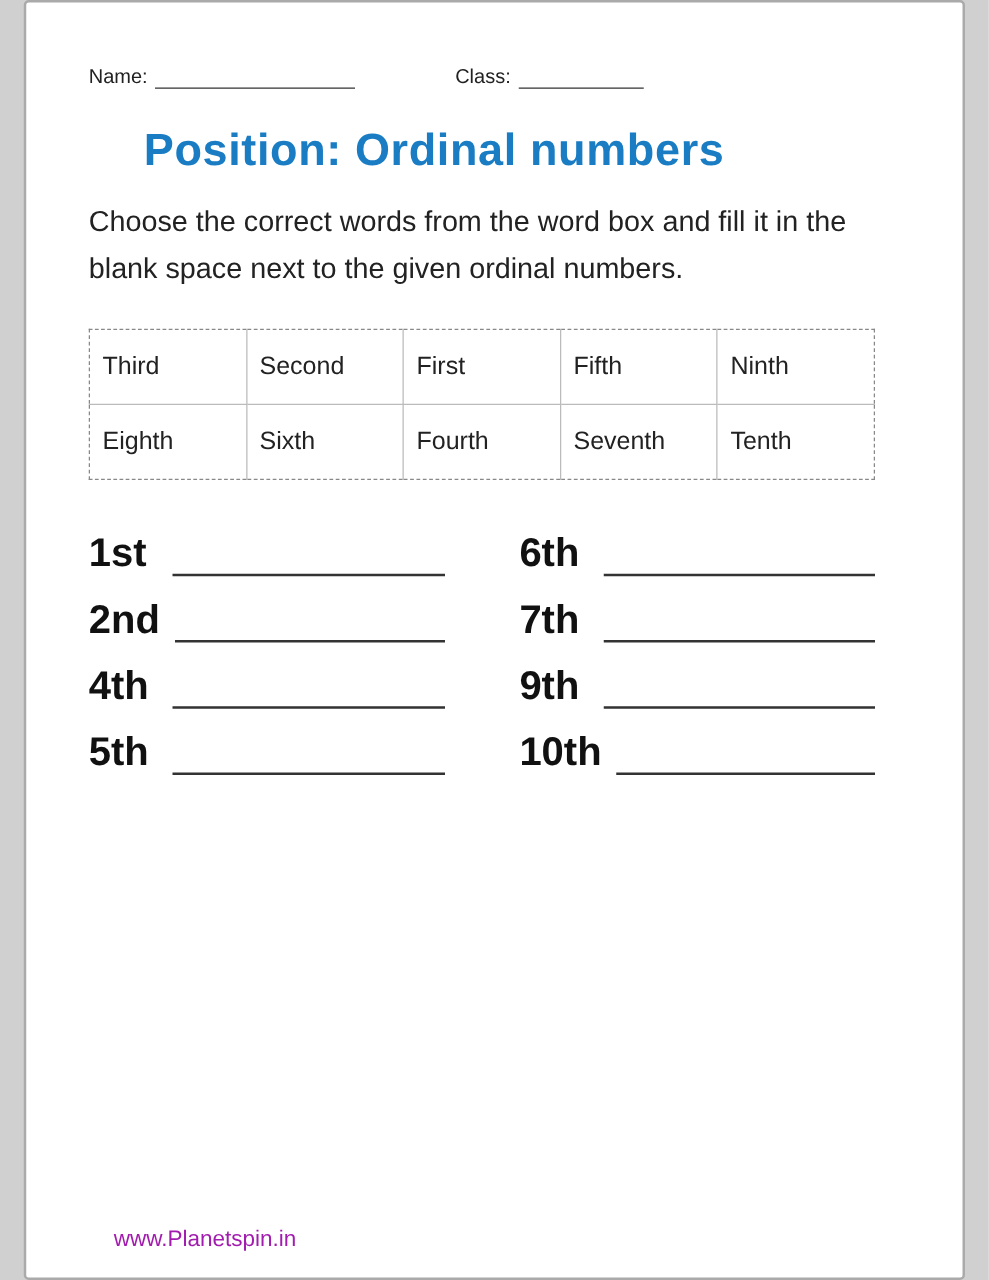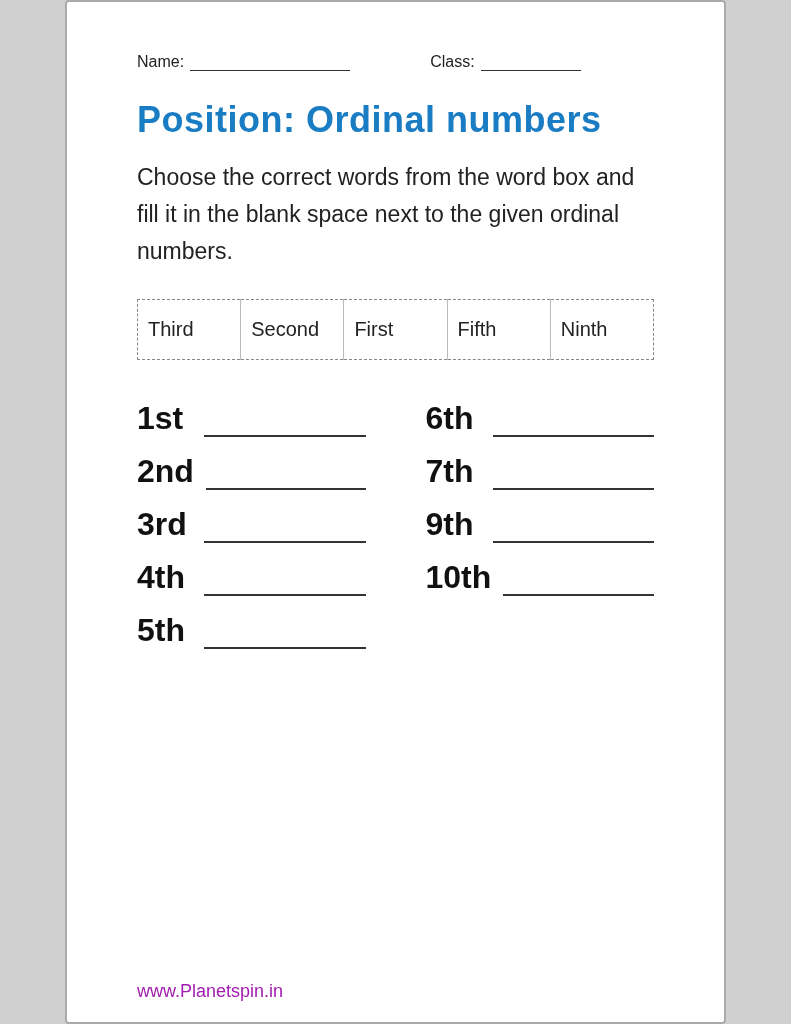"Name:" .page { padding: 50px 70px 40px 70px -> 50px 70px 40px 50px; width: 661px -> 753px }
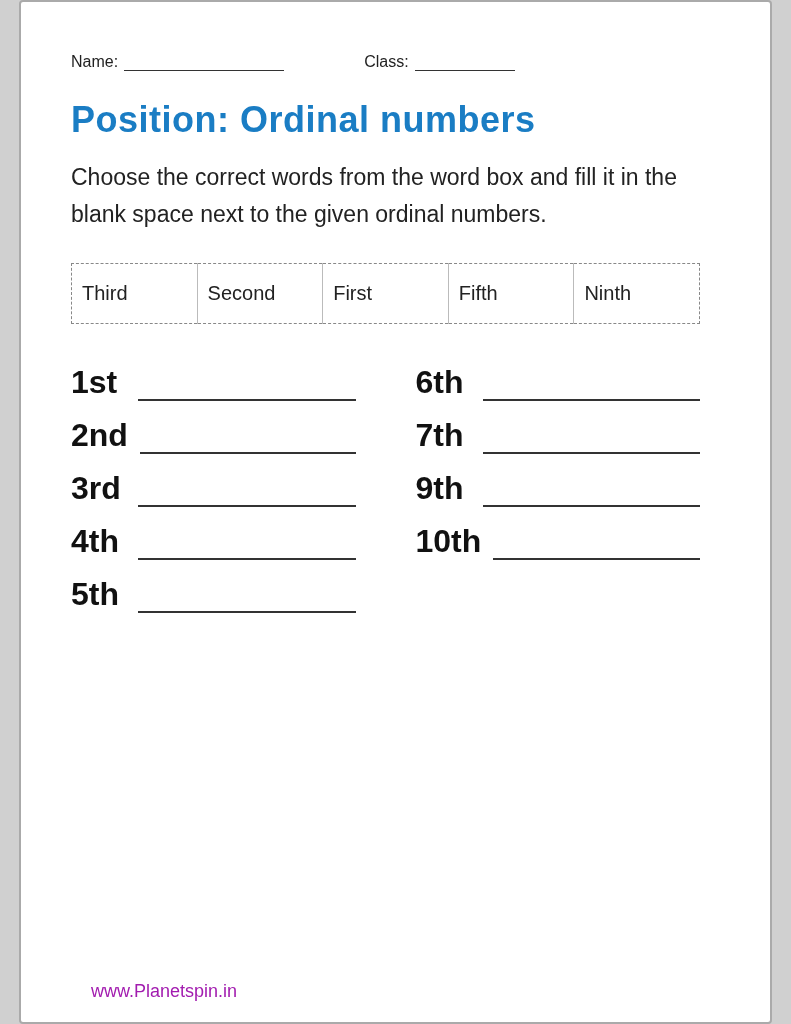"Position: Ordinal numbers" .title { margin-left: none -> 44px }
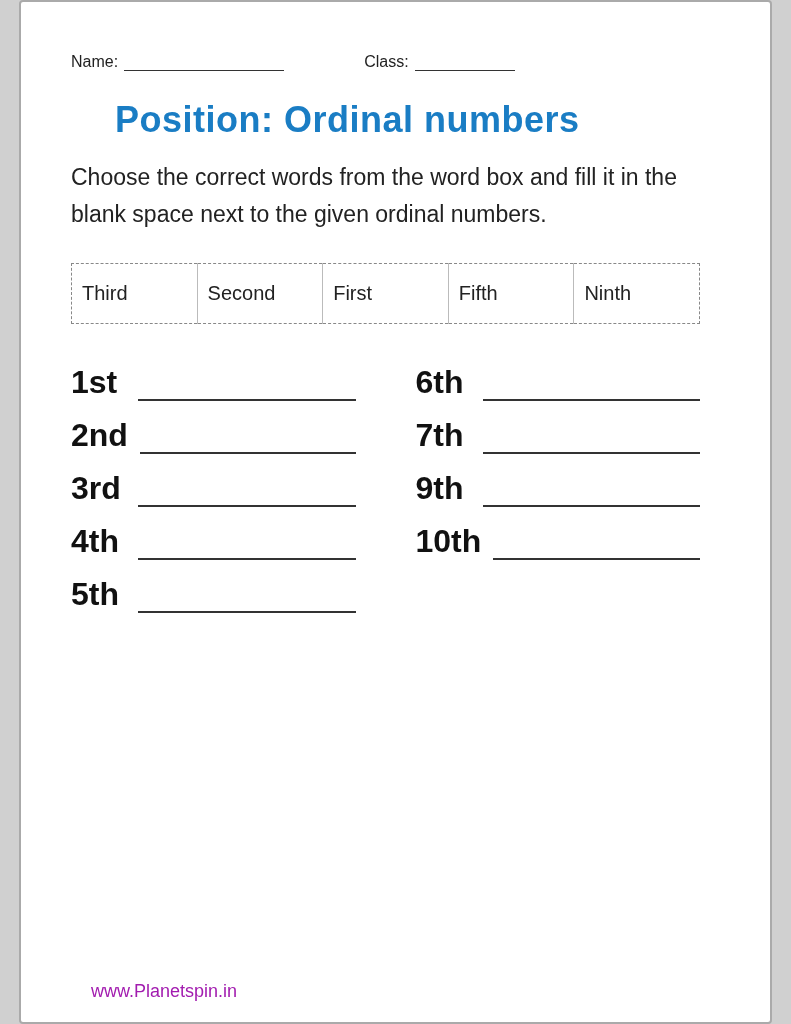"Eighth" tr { html: none -> <tr> <td>Eighth</td> <td>Sixth</td> <td>Fourth</td> <td>Seventh</td> <td>Tenth</td> </tr> }
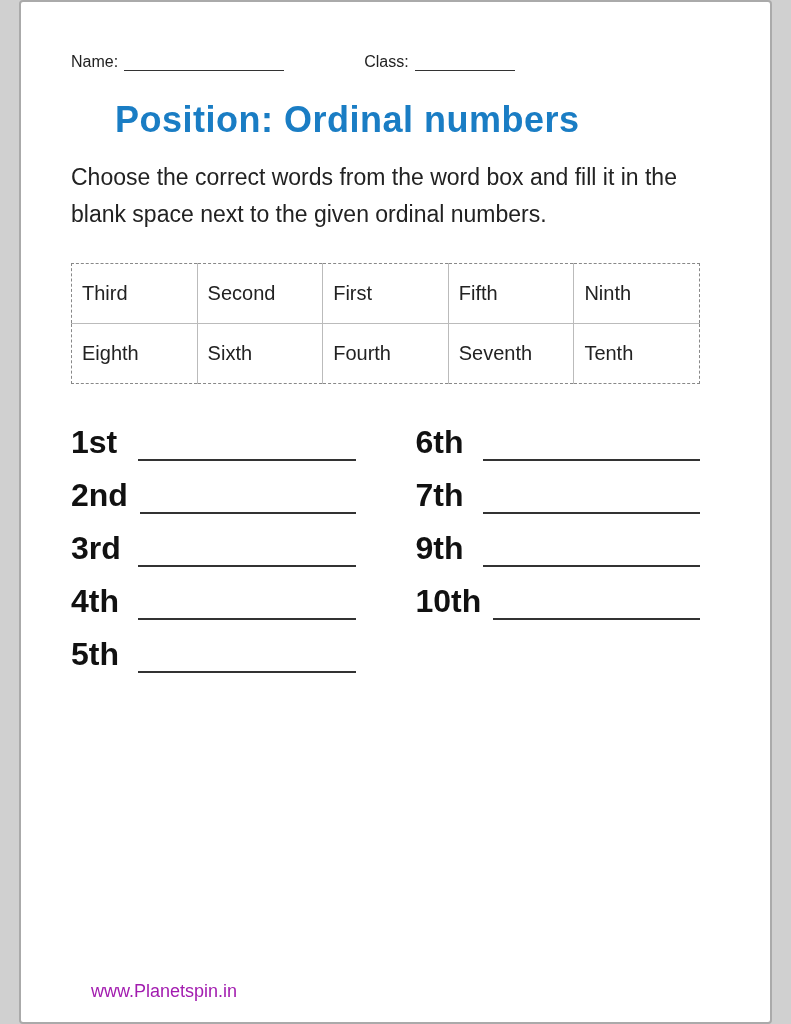"3rd" div.exercise-item { html: <div> <span>3rd</span> <div></div> </div> -> none }
